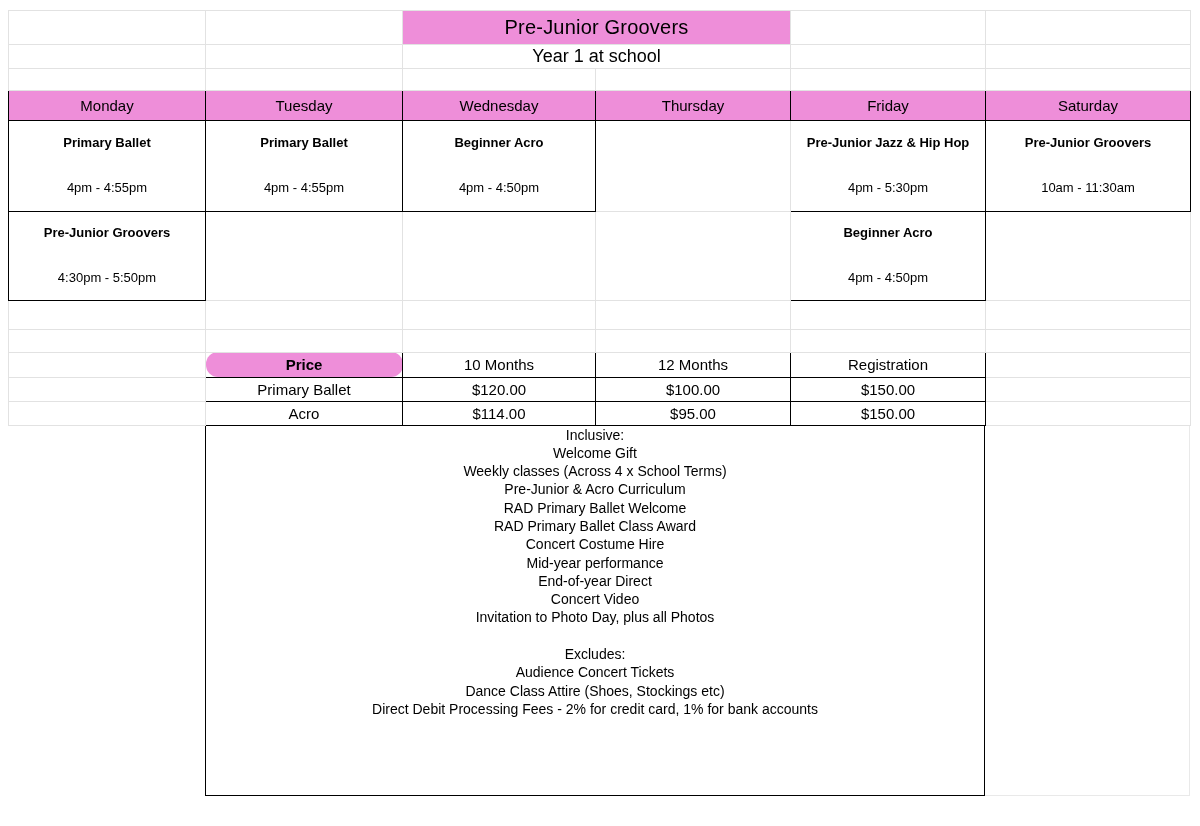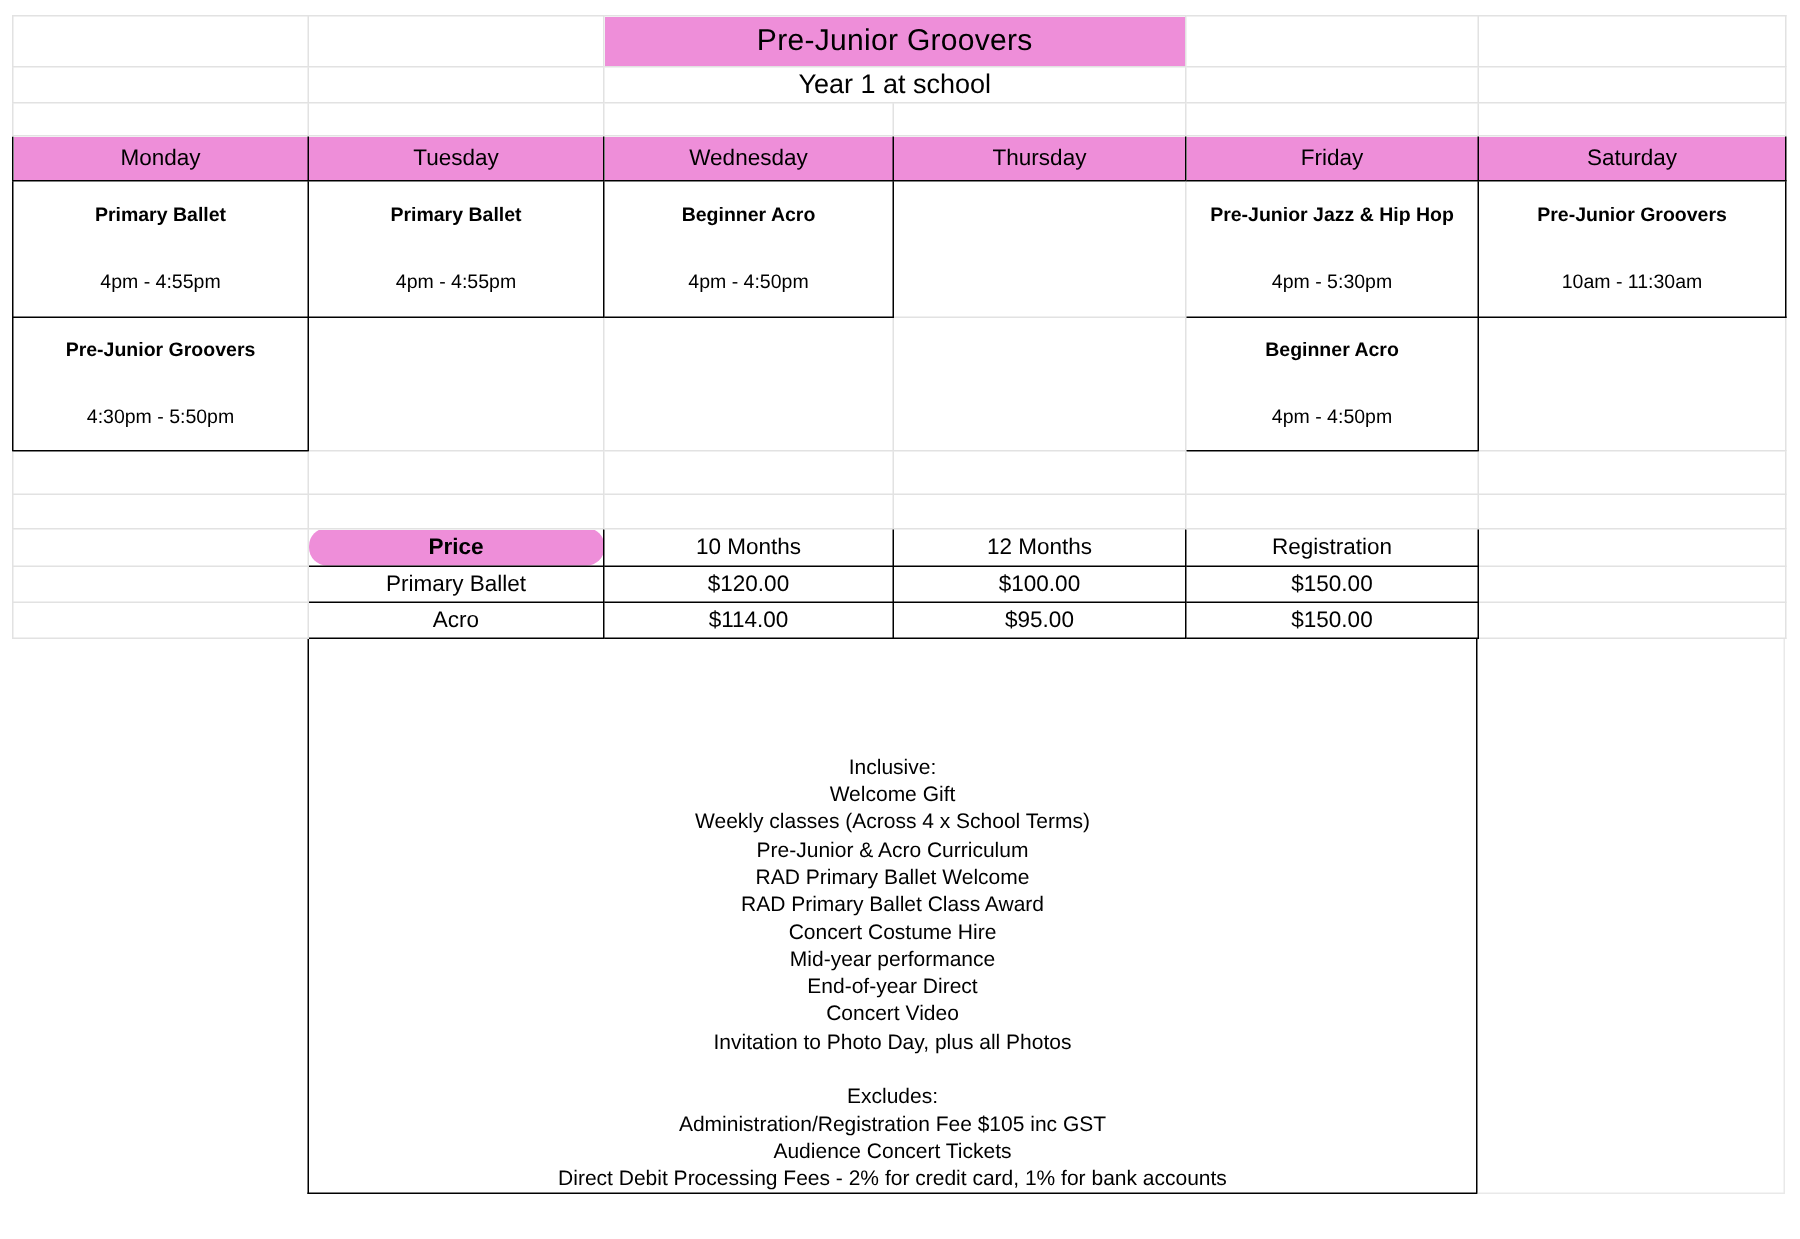"Inclusive:" .info-block { justify-content: flex-end -> flex-start }
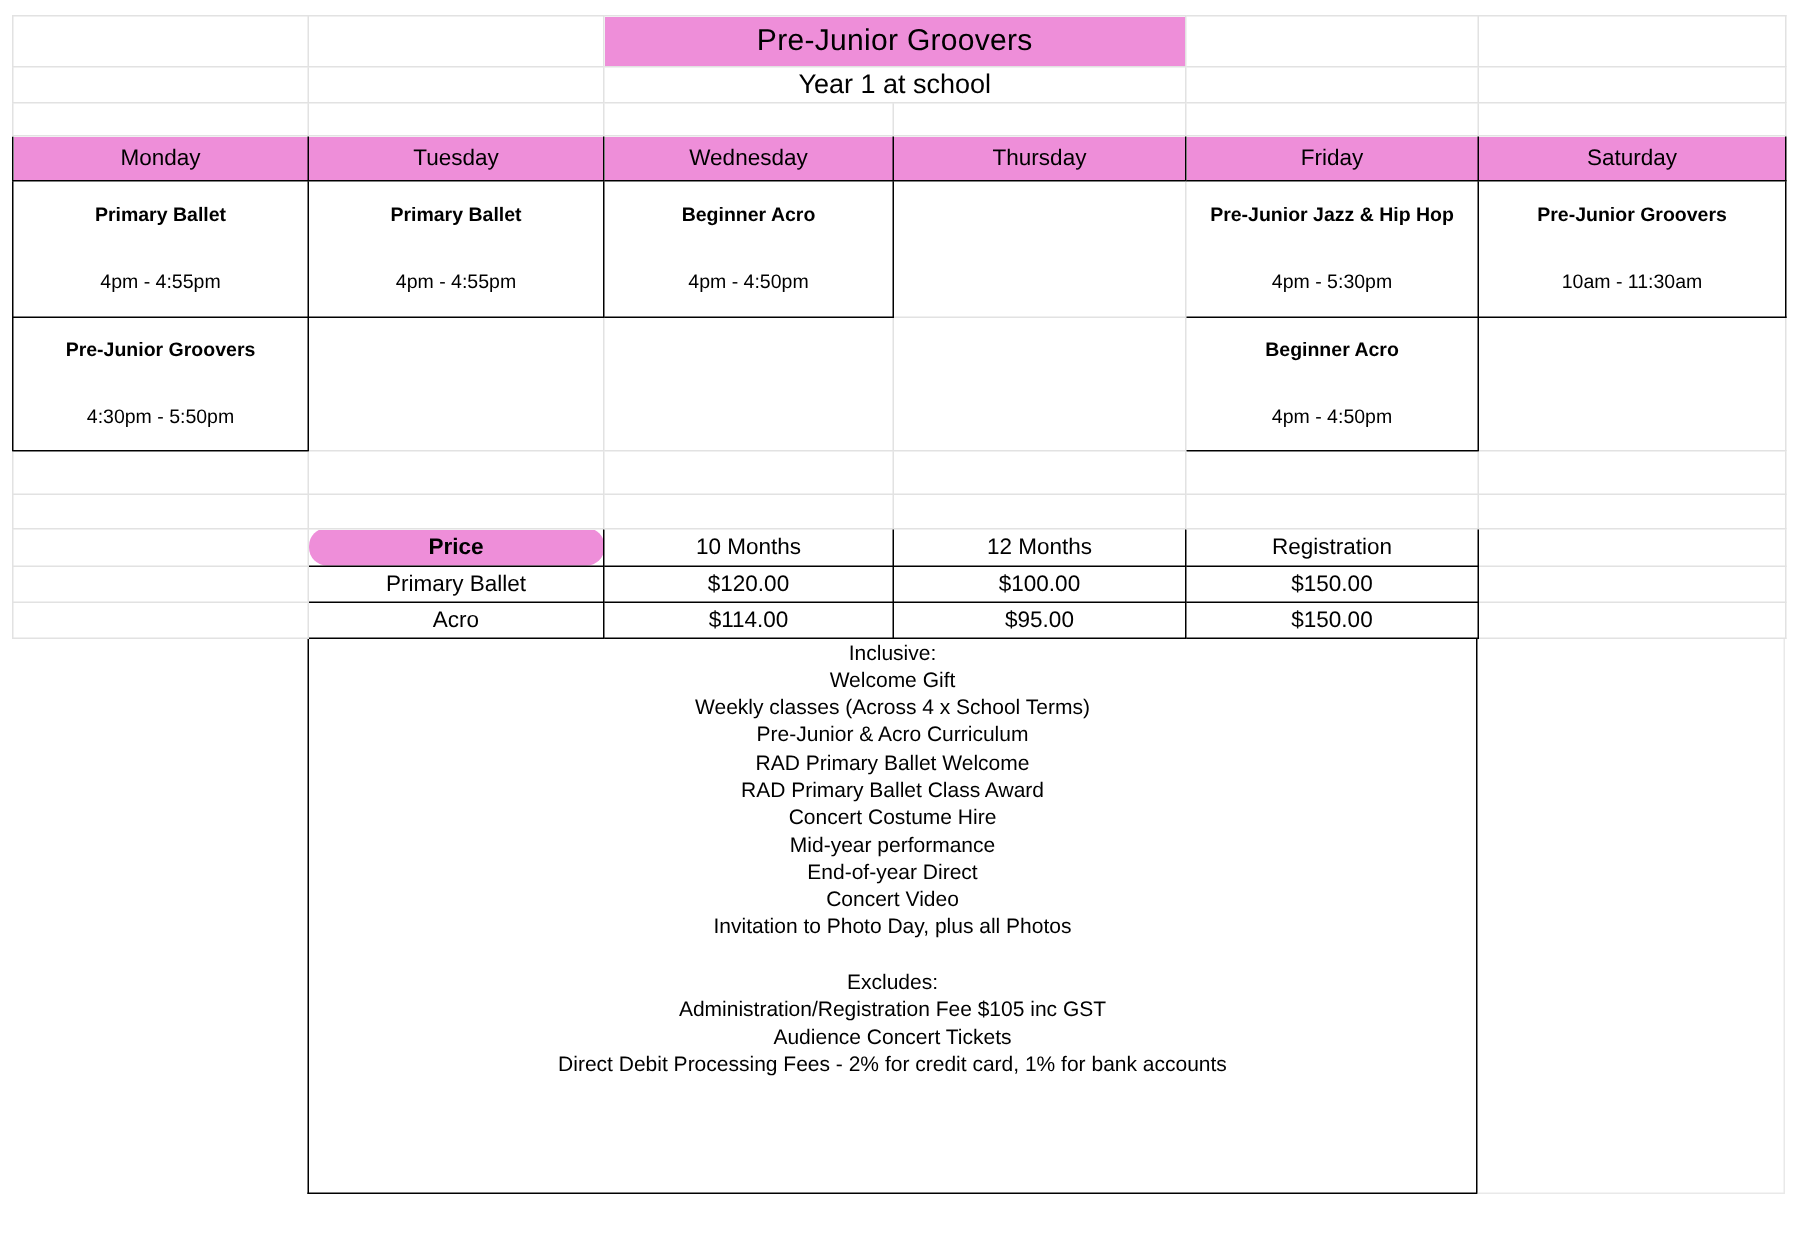"Administration/Registration Fee $105 inc" span.info-line { html: <span>Administration/Registration Fee $105 inc GST</span> -> none }
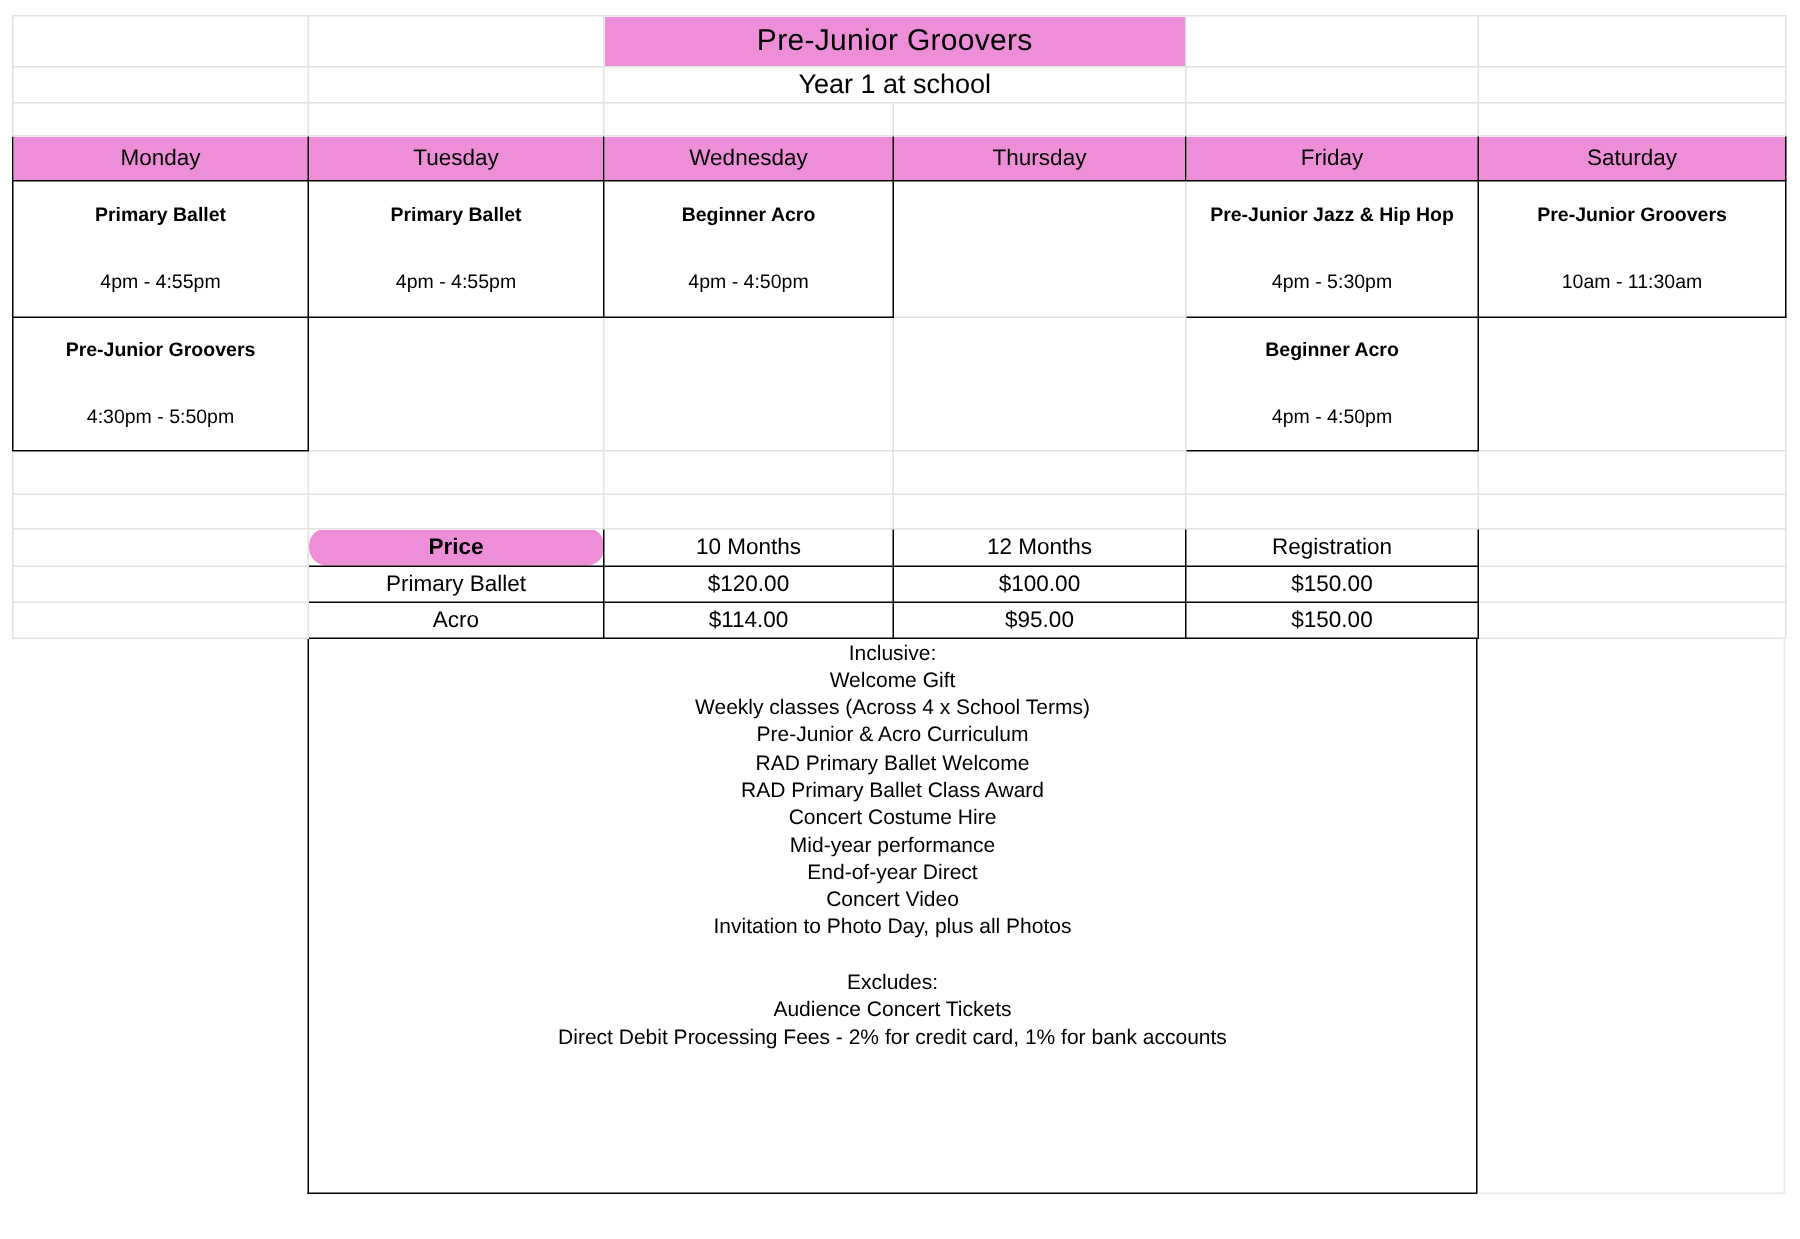"Dance Class Attire (Shoes, Stockings" span.info-line { html: none -> <span>Dance Class Attire (Shoes, Stockings etc)</span> }
